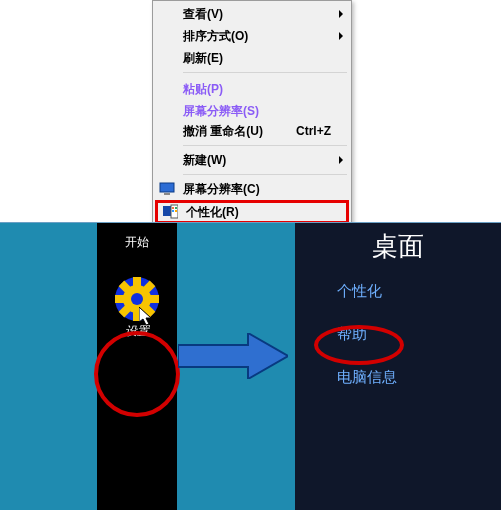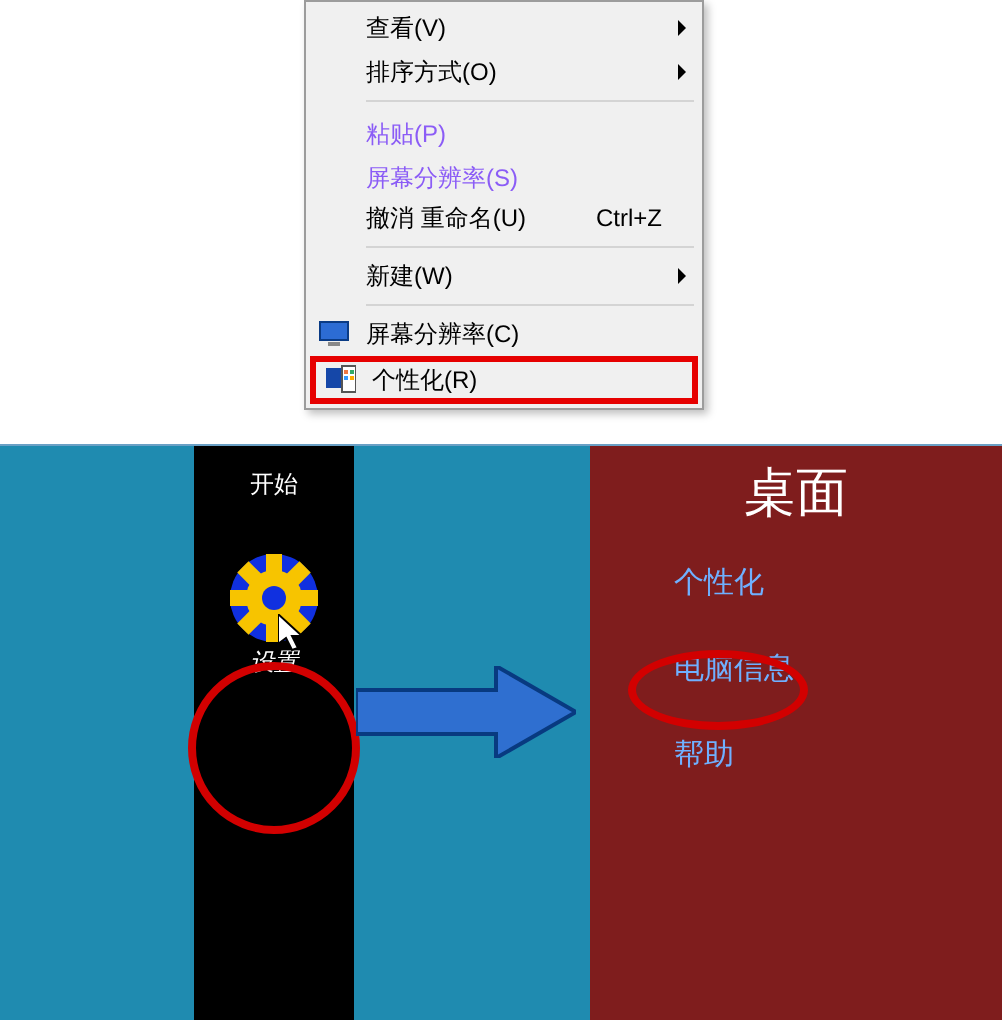"查看(V)" .ctx-wrap { font-weight: none -> bold }
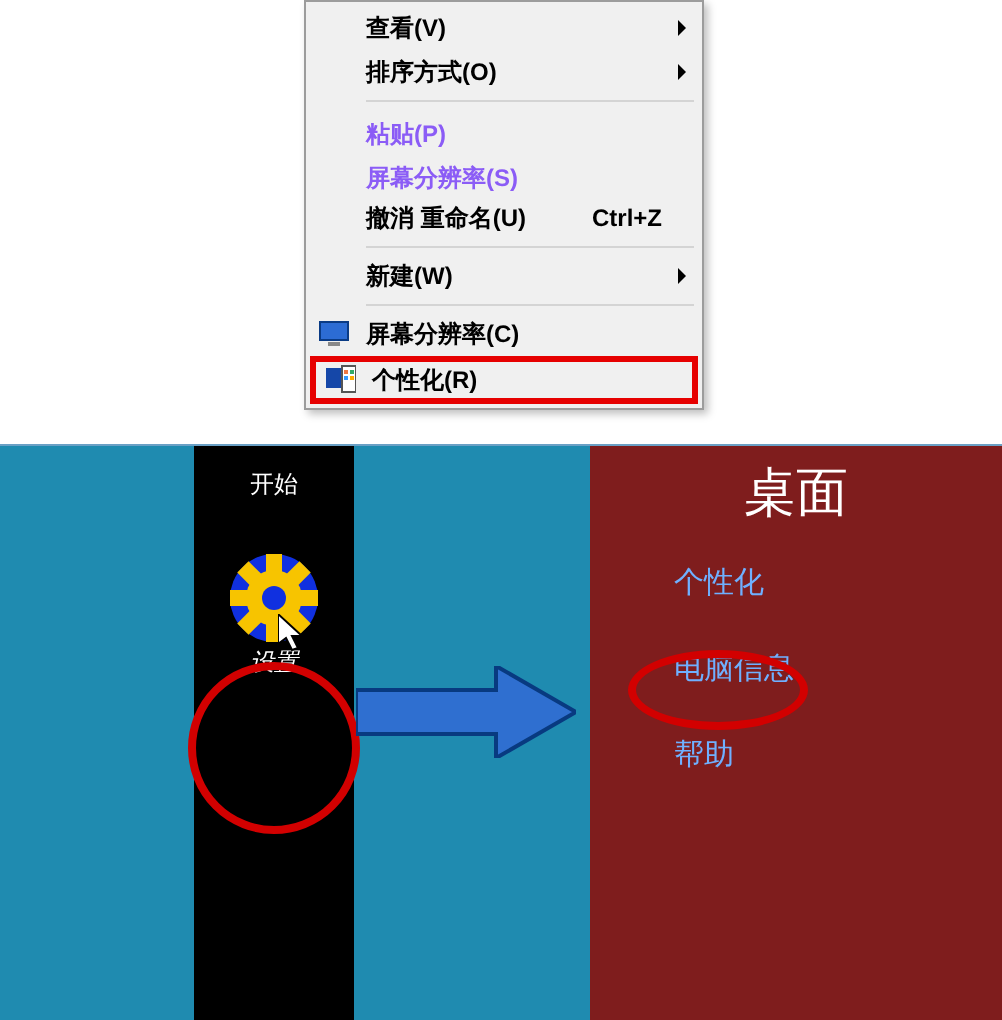"刷新(E)" div.ctx-item { html: none -> <div> <span>刷新(E)</span> </div> }
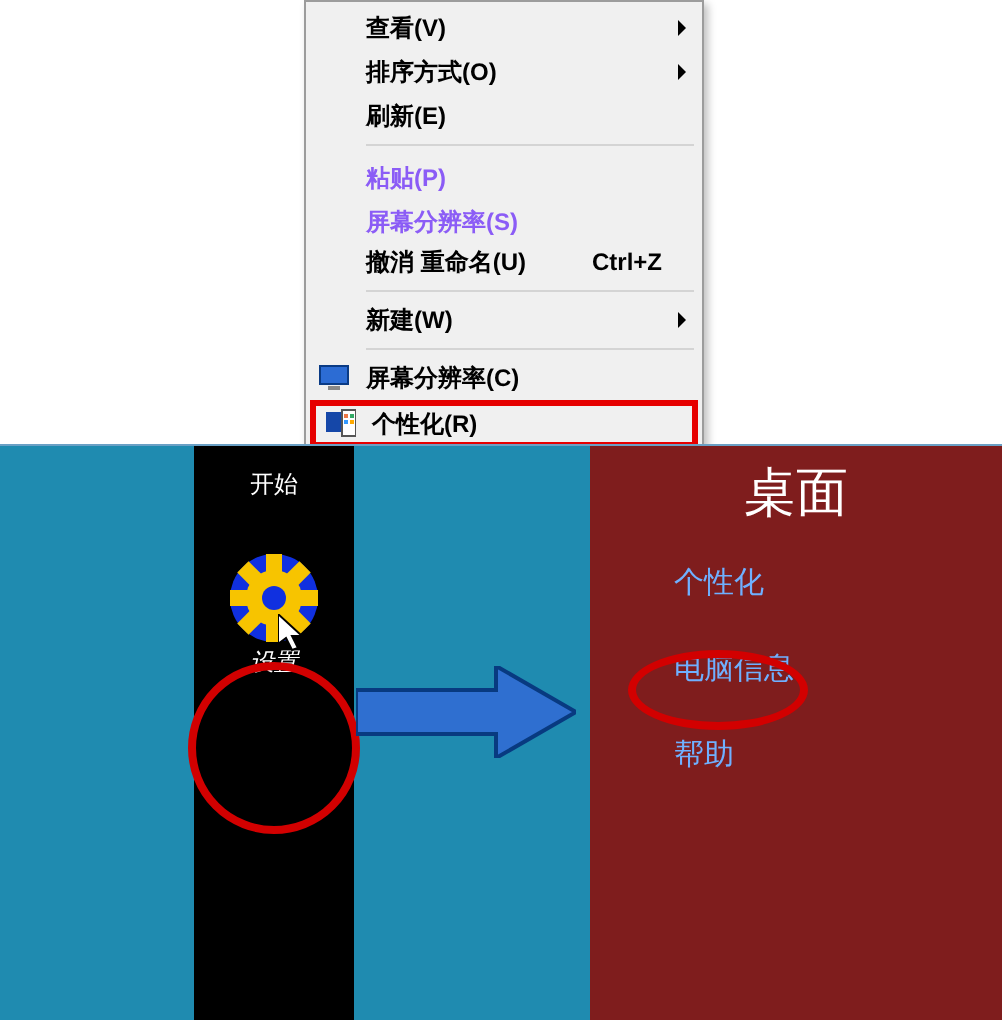"桌面" .dpanel { background: #7f1d1d -> #0f172a }
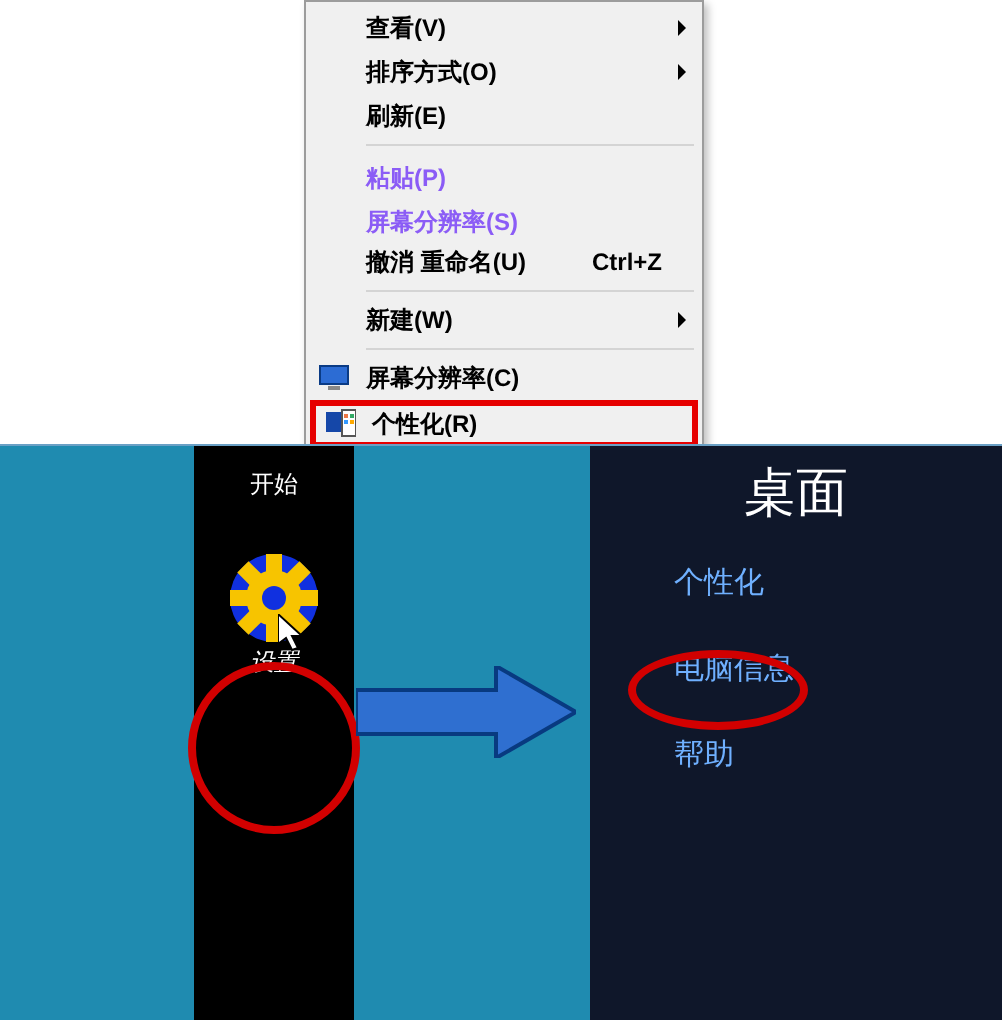"电脑信息" span.link { order: before "帮助" -> after "帮助" }
